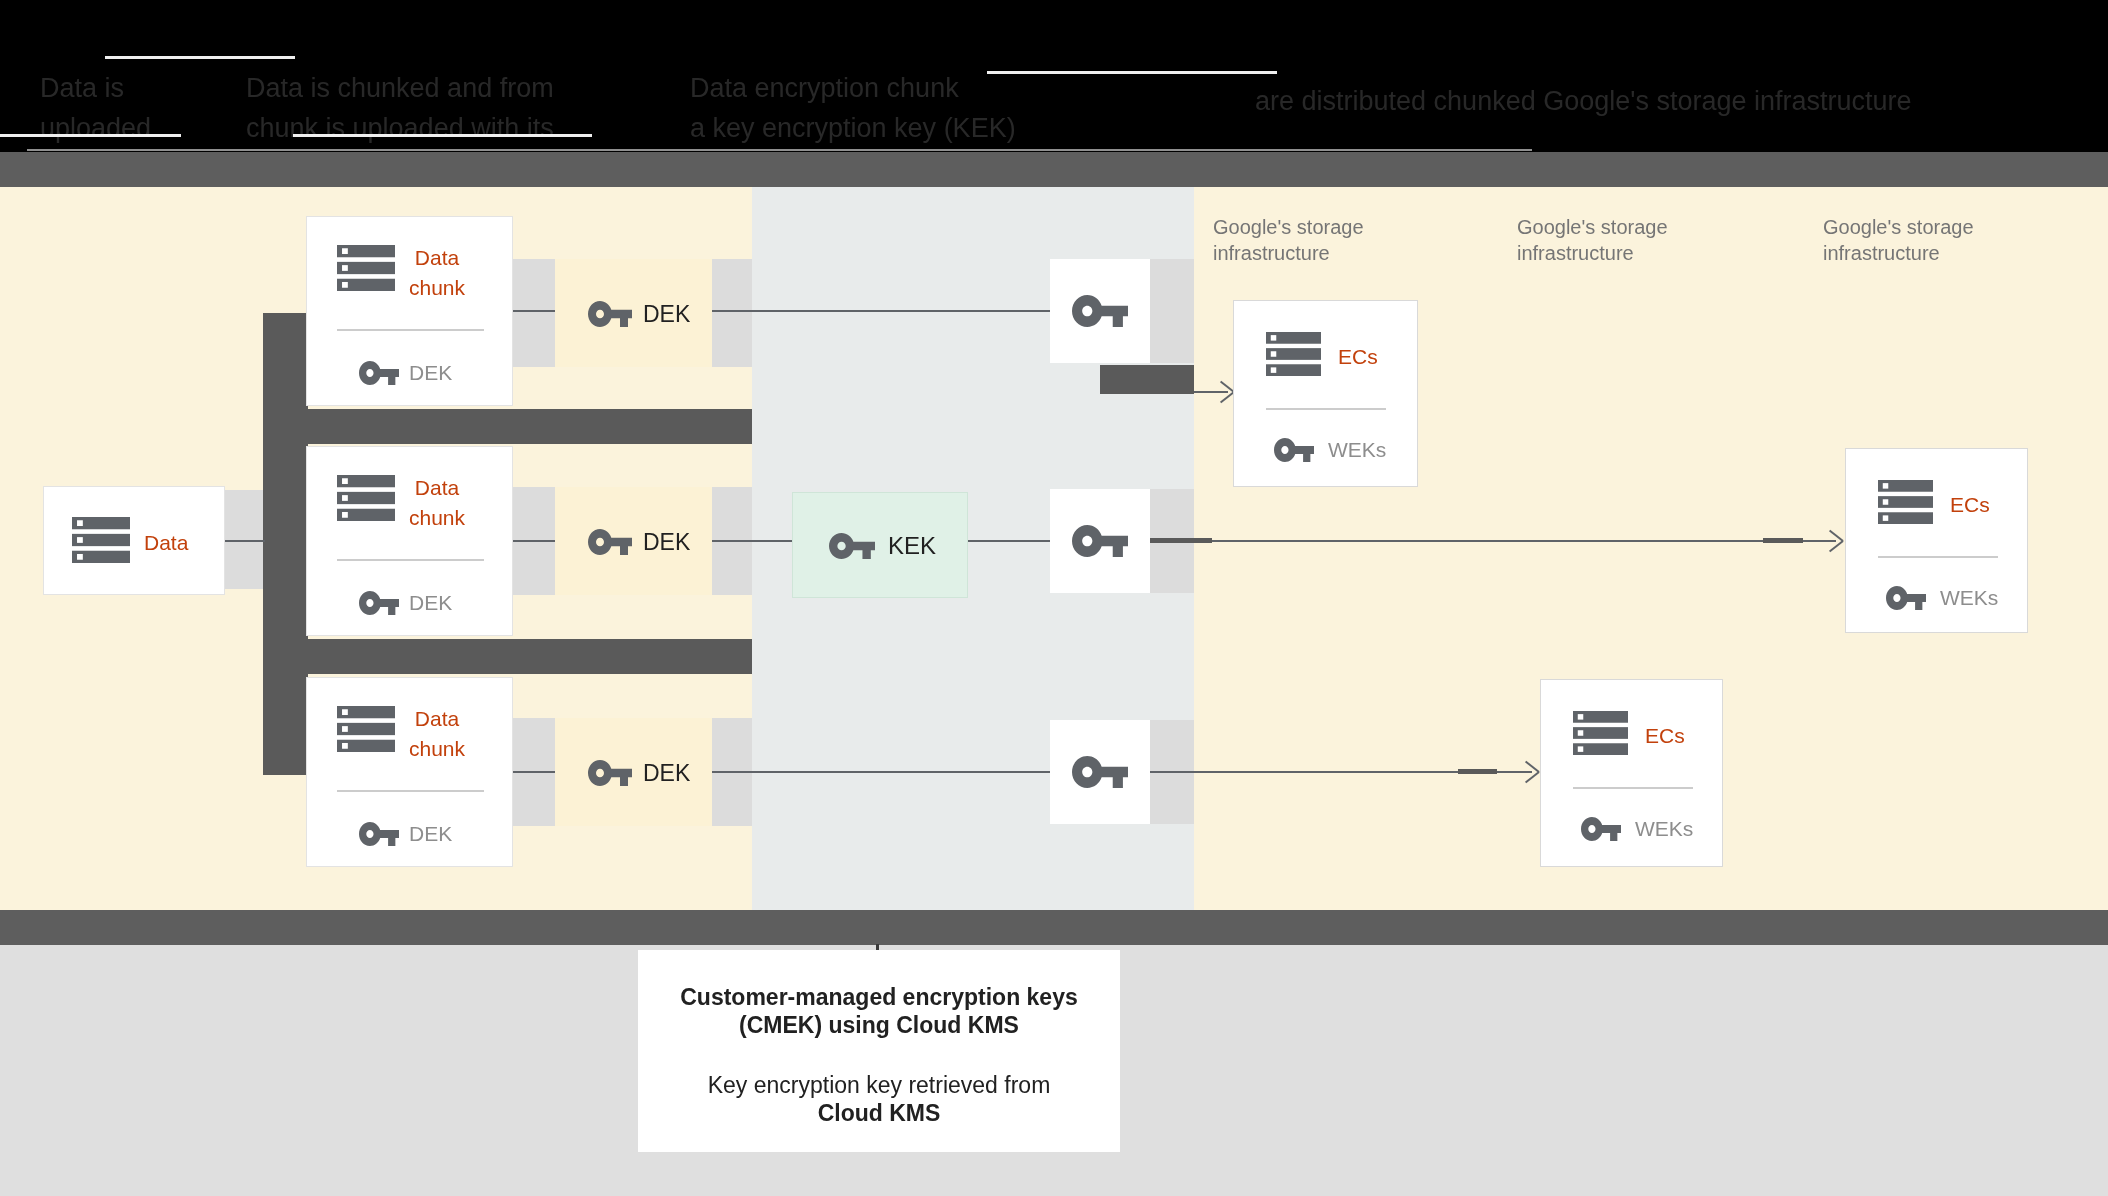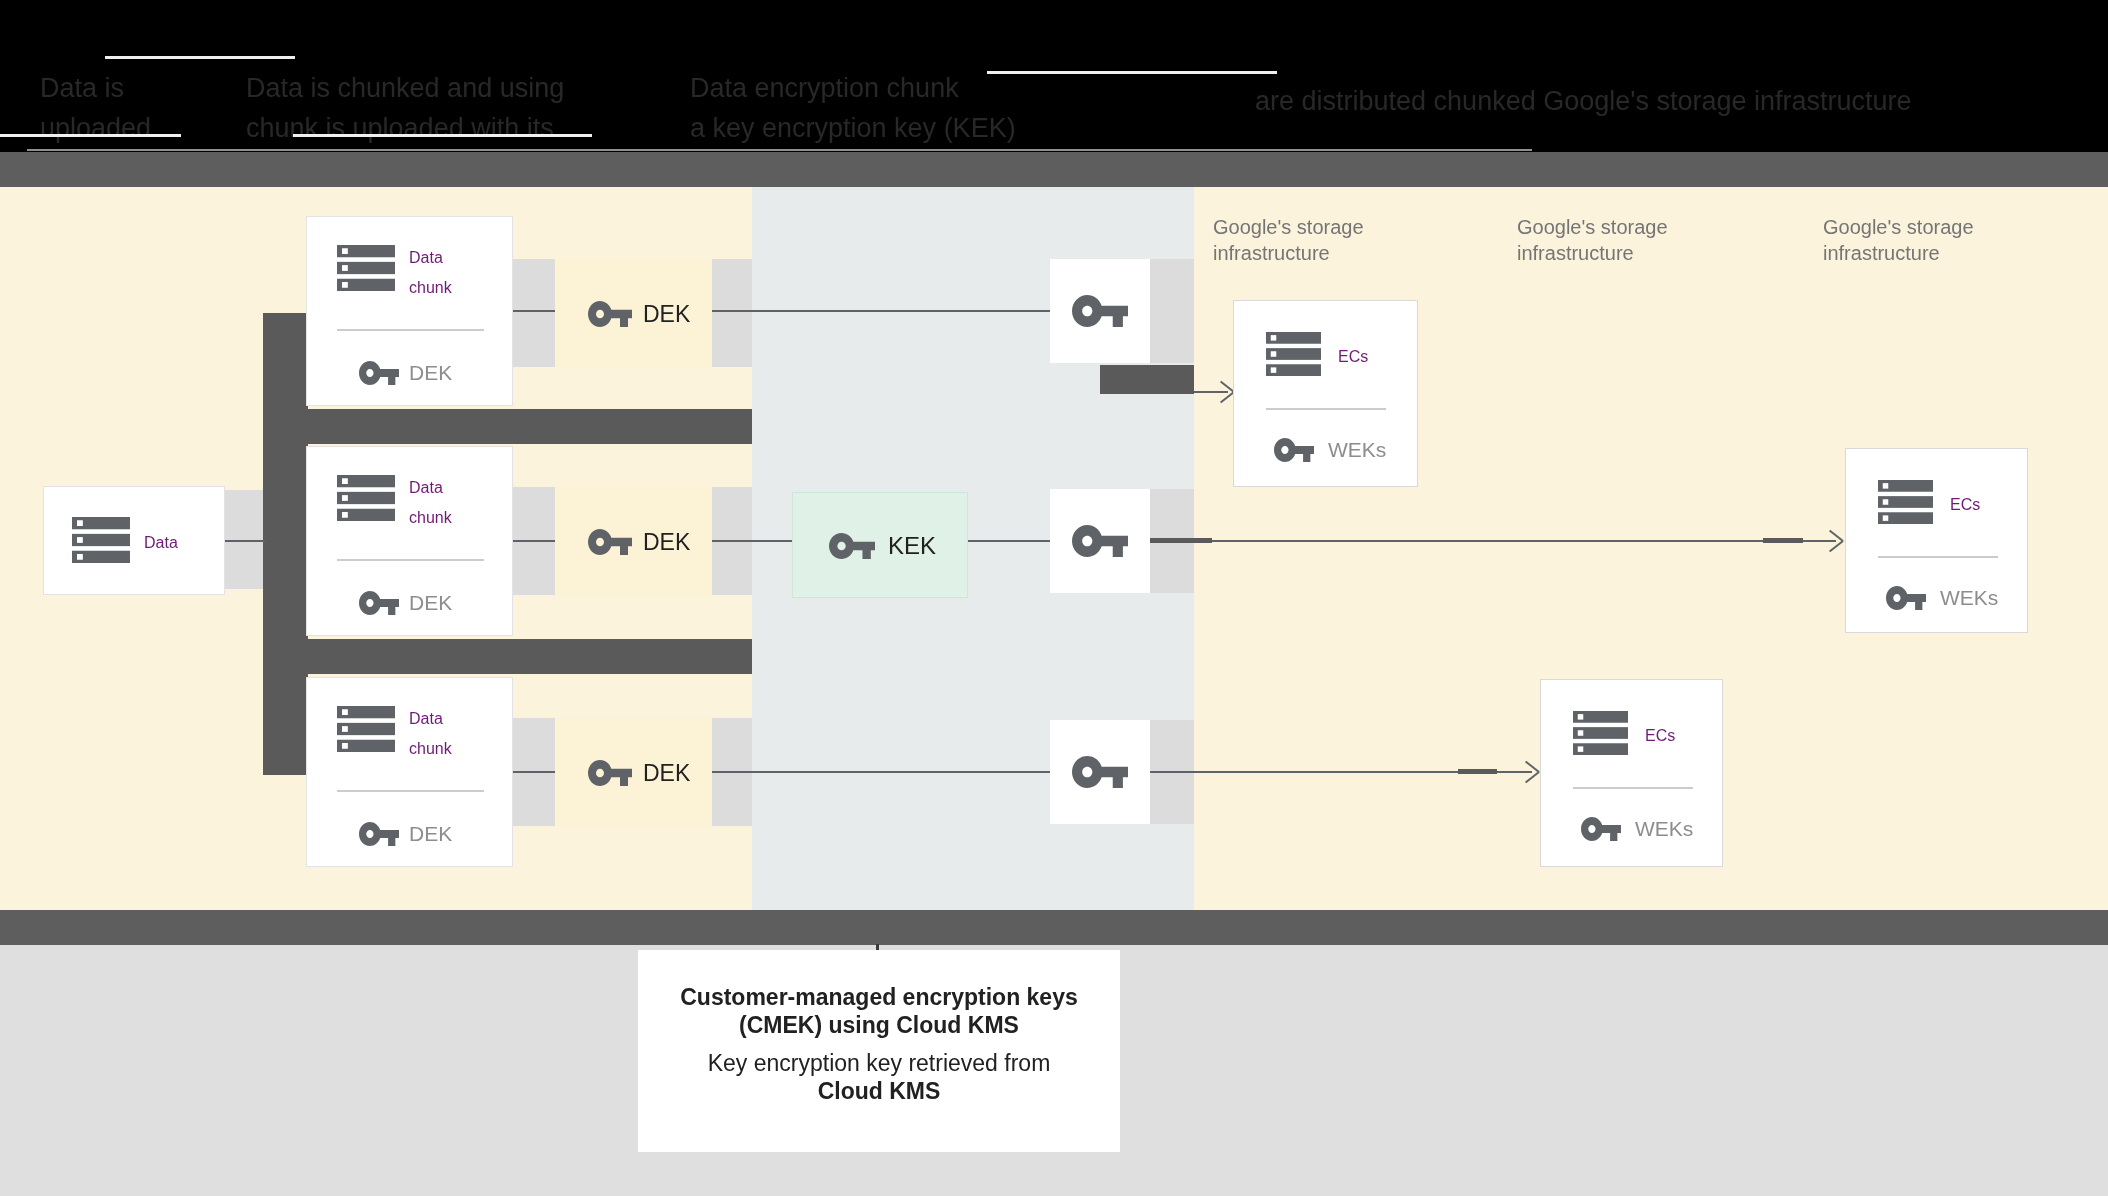"Data is chunked and using" span.hline { text: using -> from }
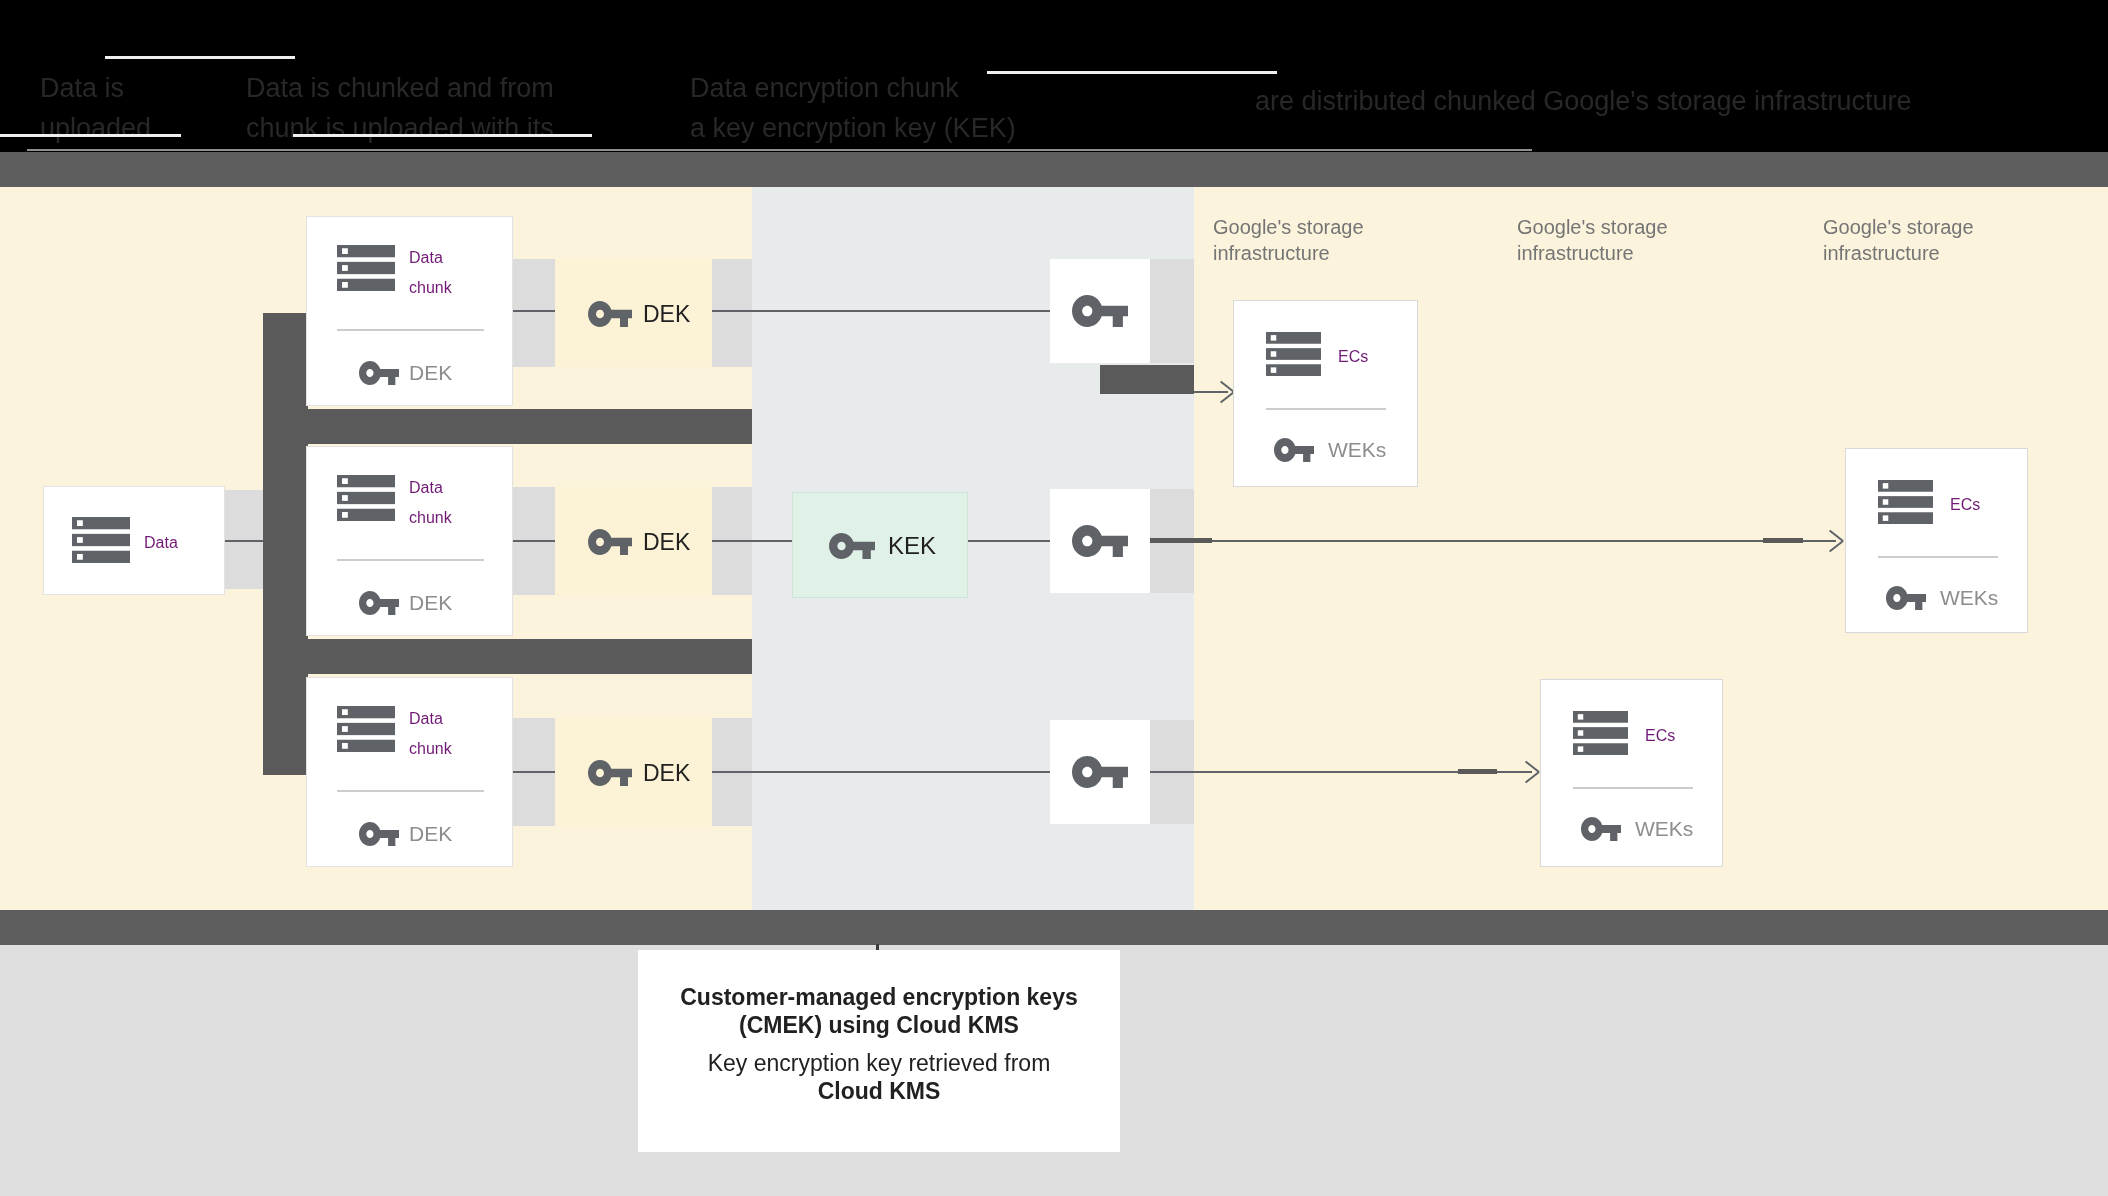"Data" .boxtitle { color: #701a75 -> #c2410c; font-size: 16px -> 21px; text-align: none -> center }
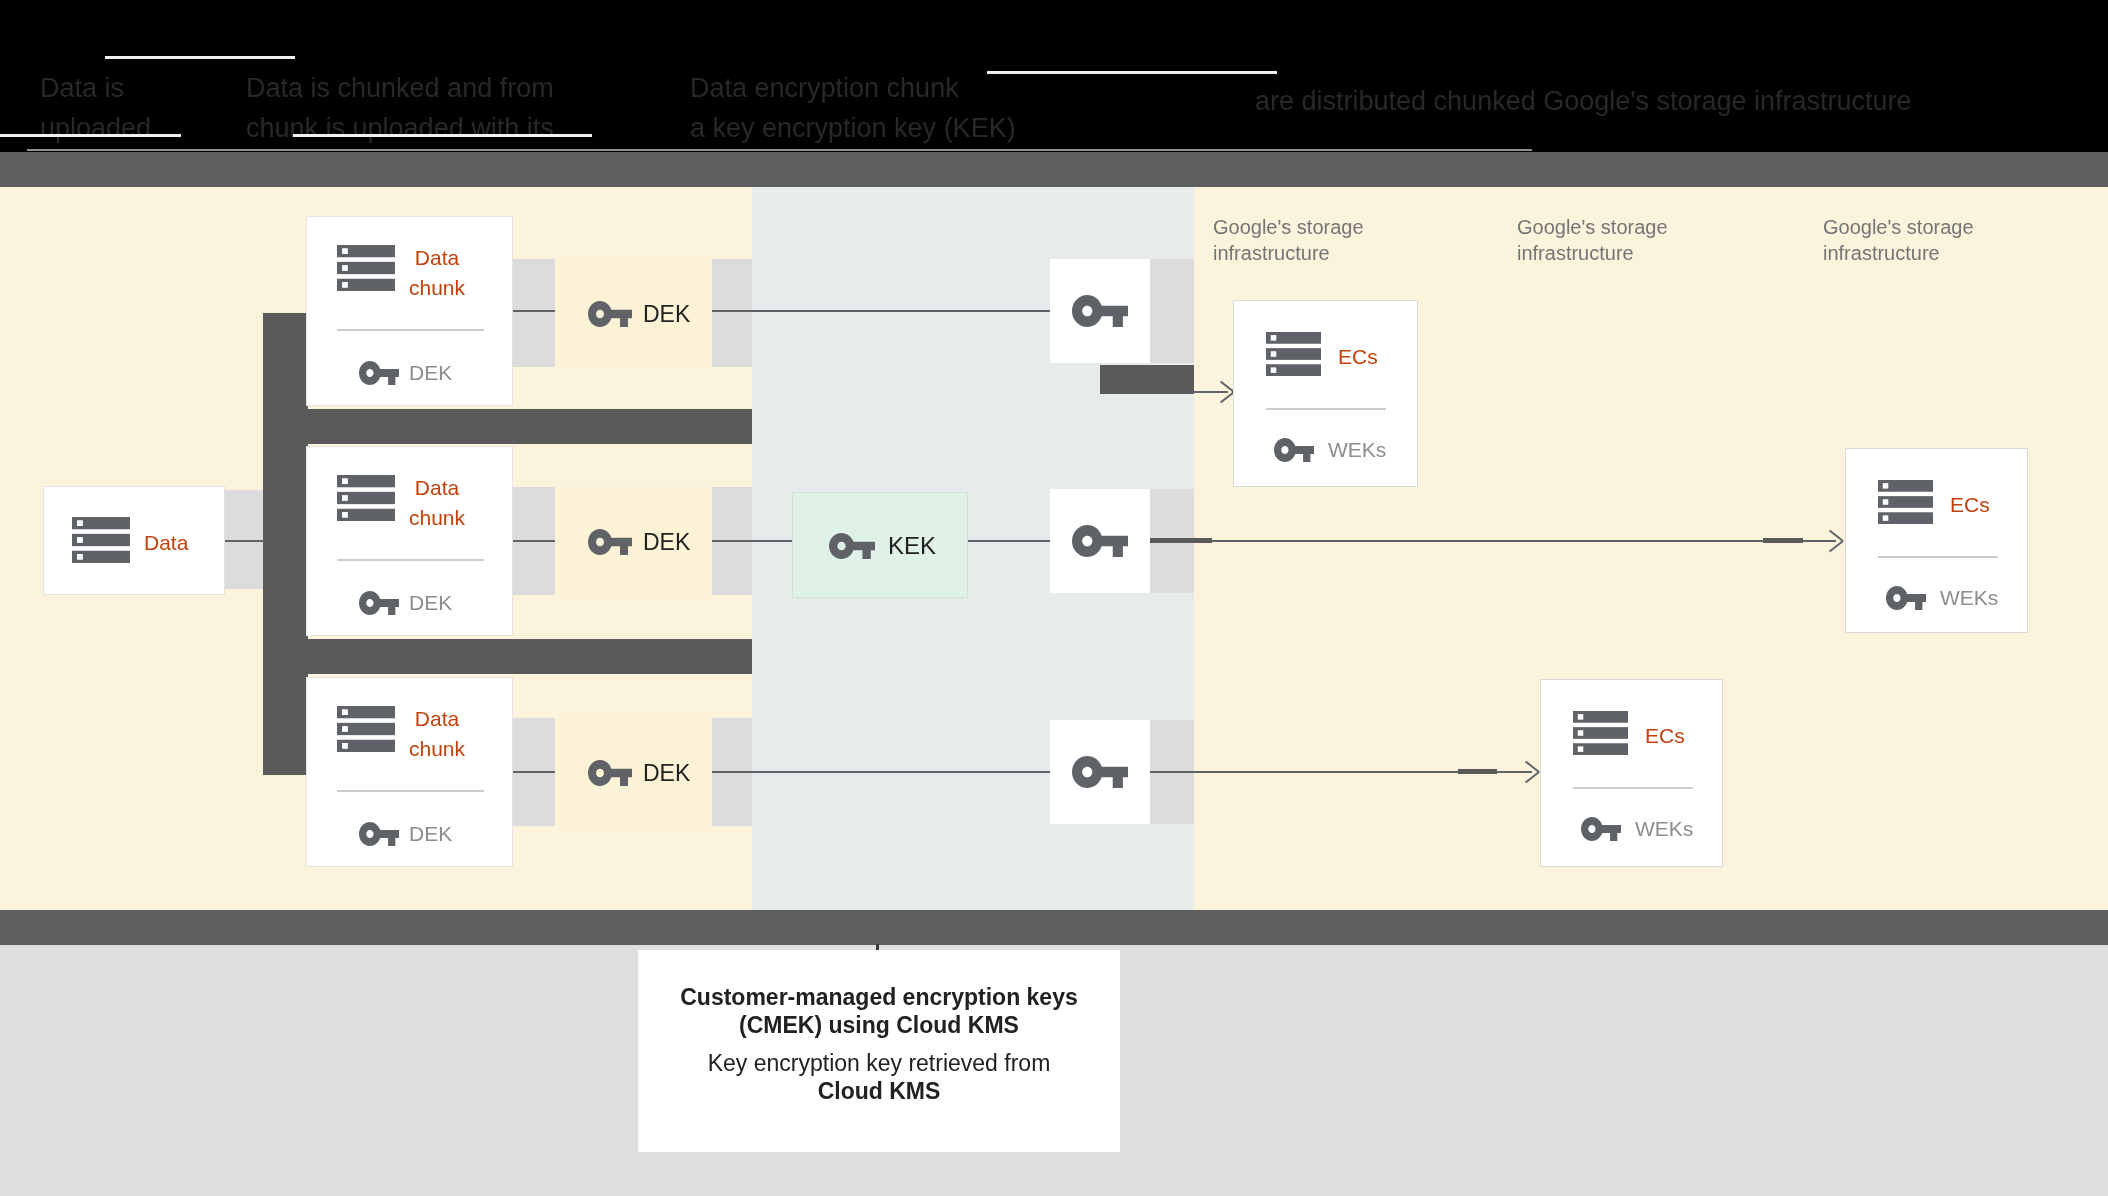"Key encryption key retrieved from" div.cap { top: 99px -> 121px }
